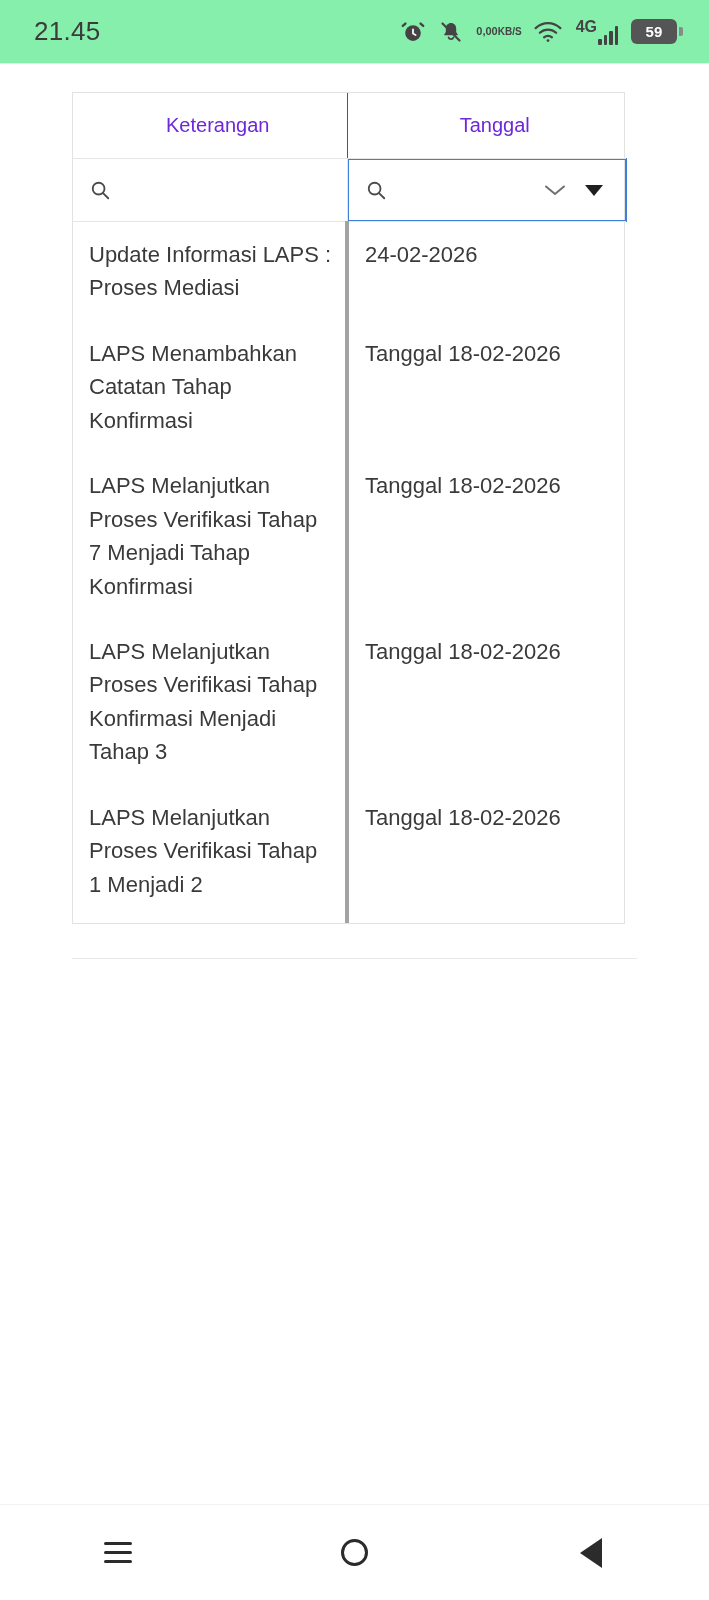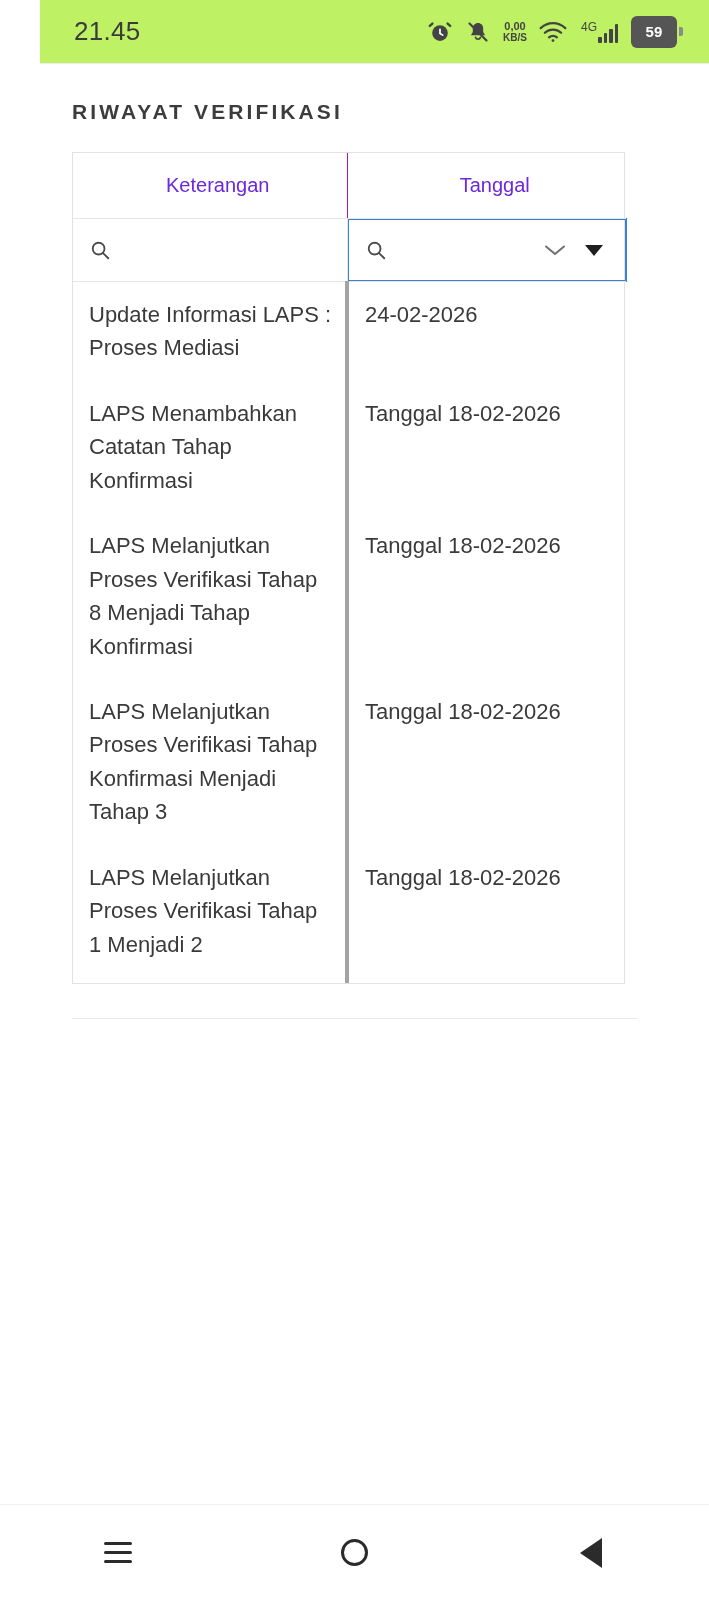"21.45" .status-bar { background: #bef264 -> #86efac; margin-left: 40px -> none }
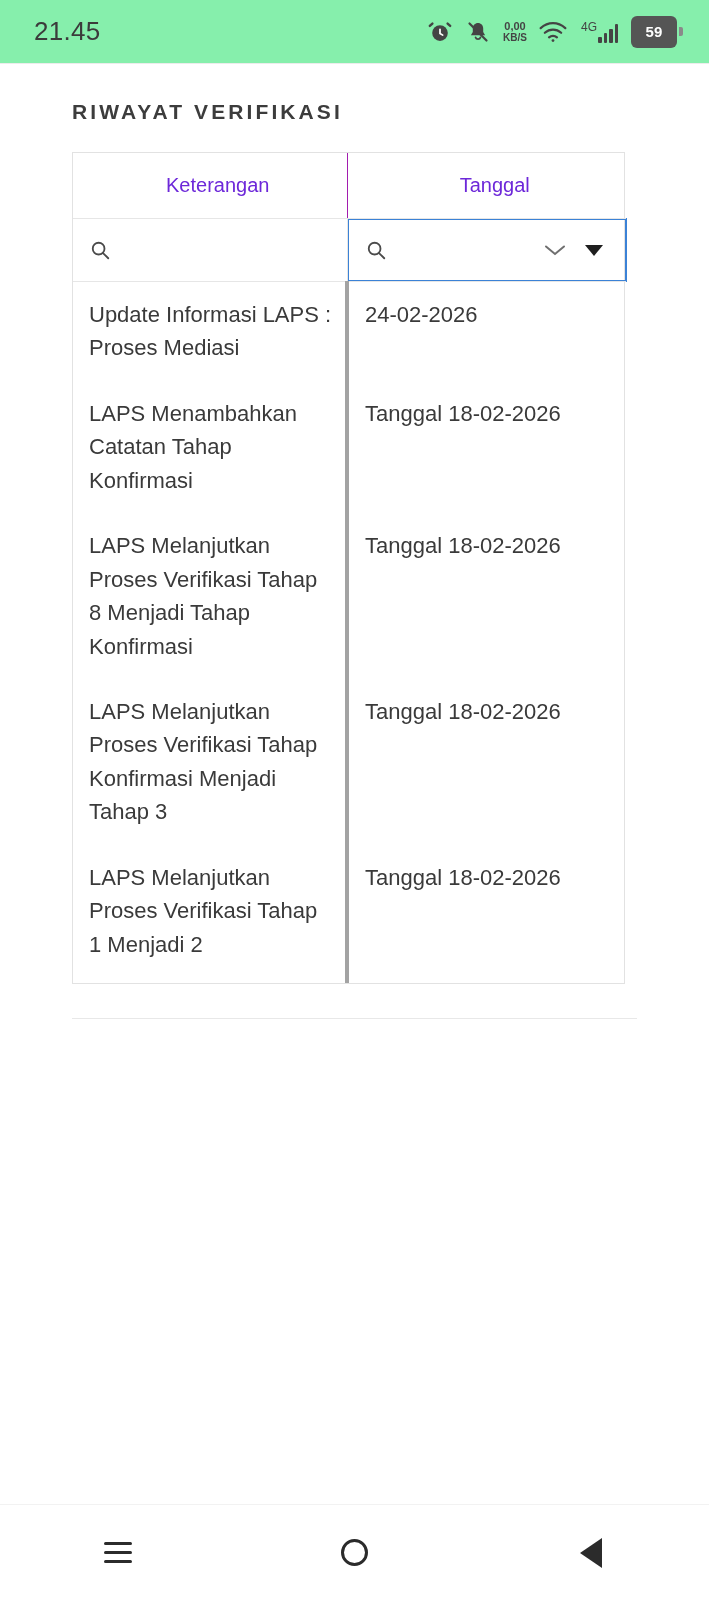"0,00" .kbs { flex-direction: column -> row }
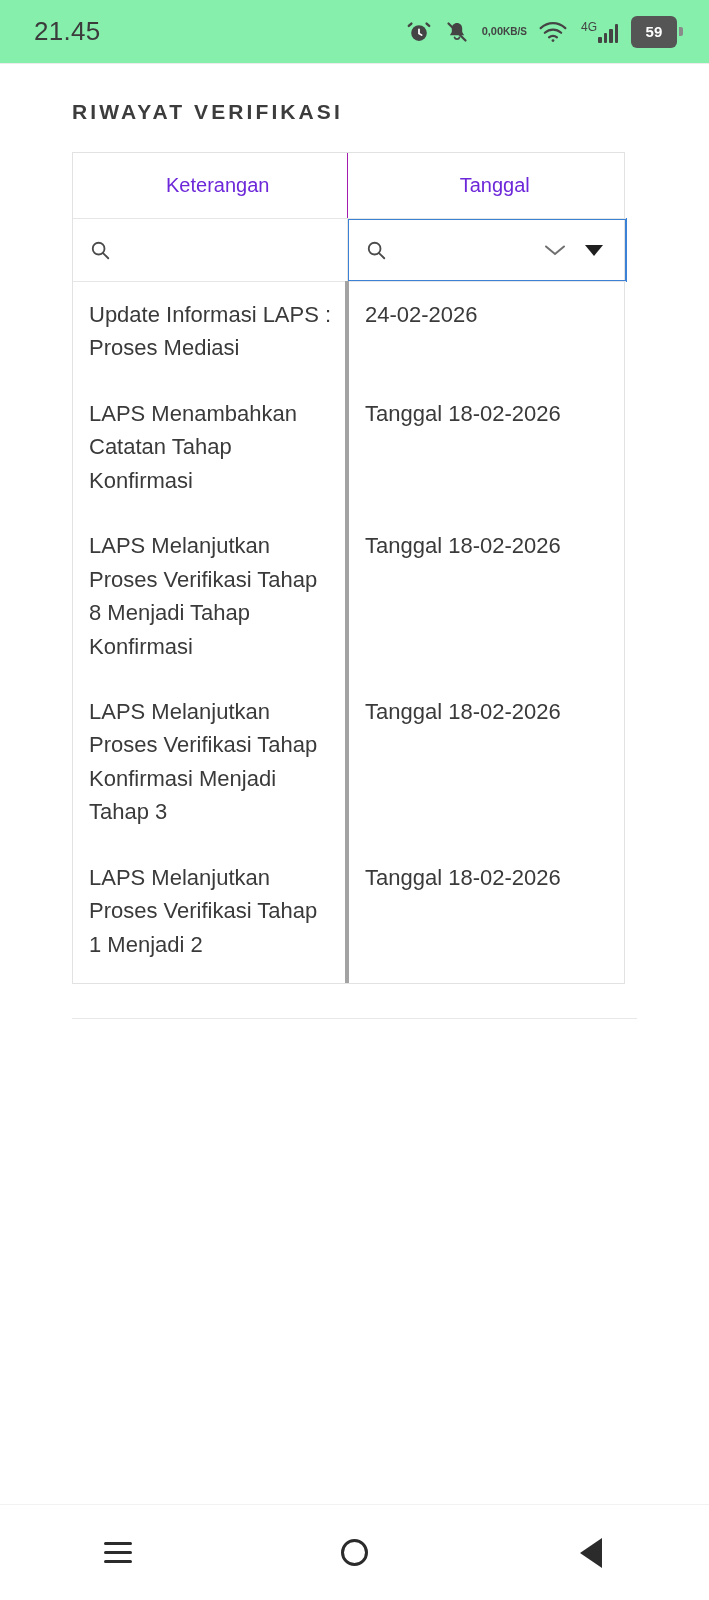"4G" .net-label { font-size: 12px -> 16px; font-weight: normal -> bold }
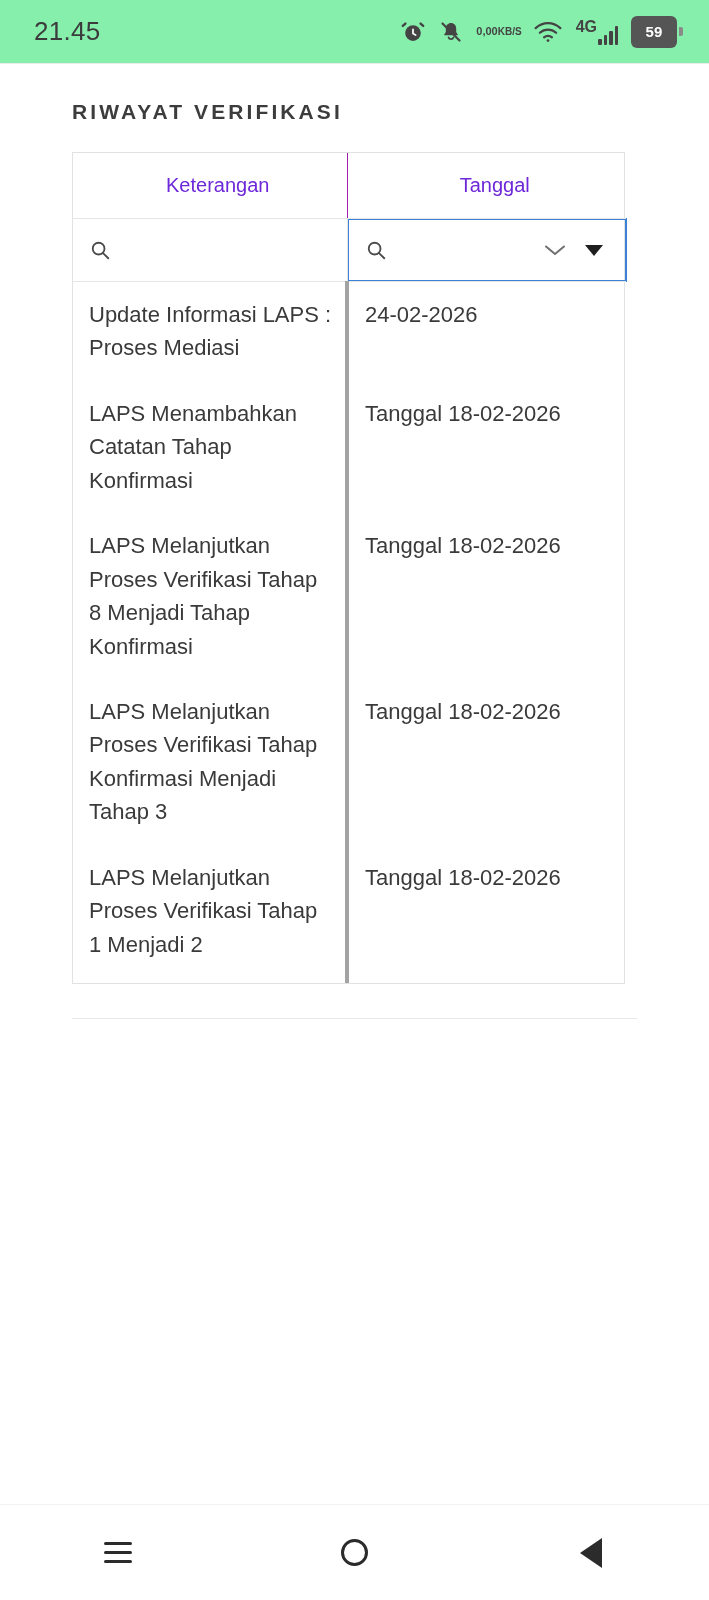"59" .battery .body { height: 32px -> 25px }
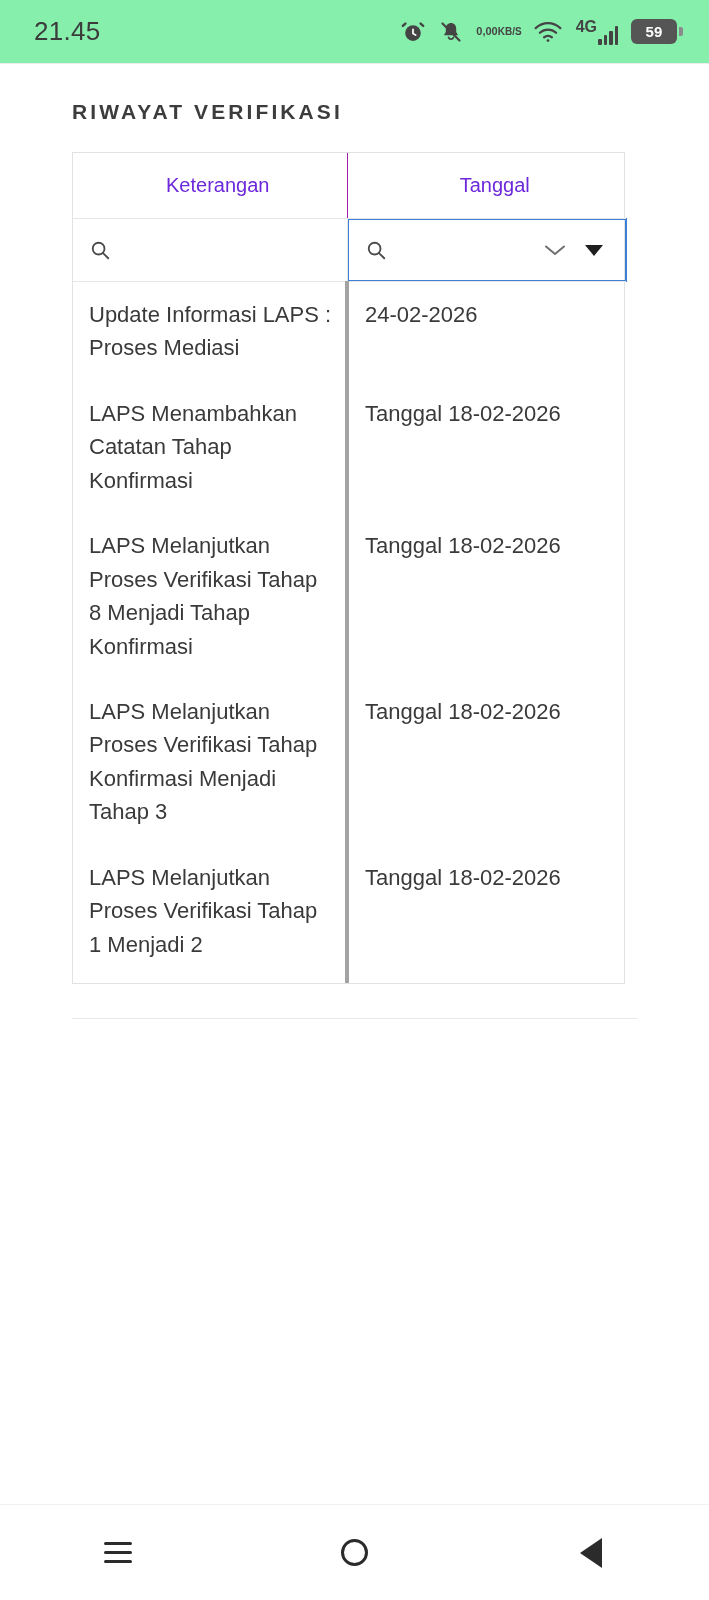"RIWAYAT VERIFIKASI" div.page-title { html: <div>RIWAYAT VERIFIKASI</div> -> none }
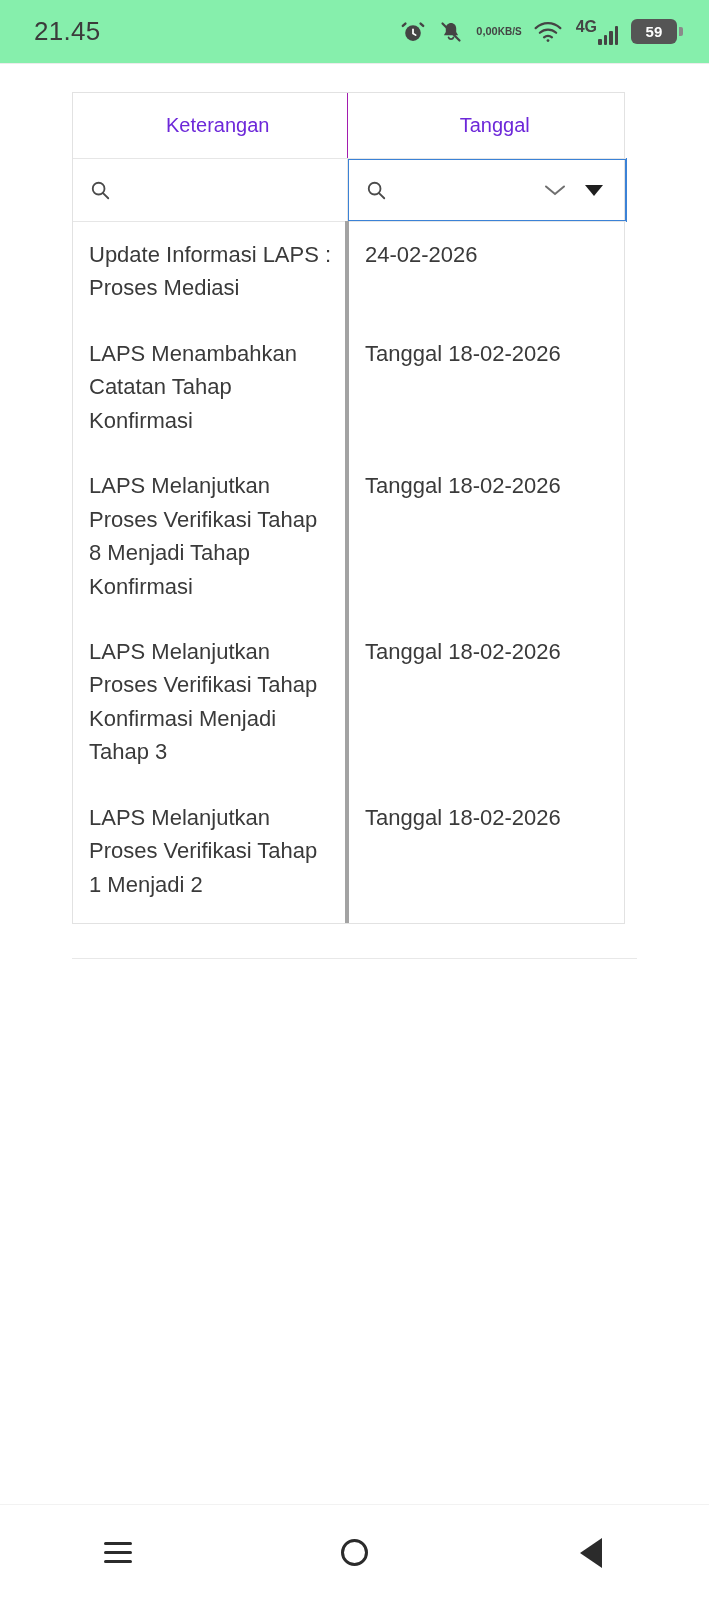"LAPS Melanjutkan Proses Verifikasi Tahap 8" td.col-desc { text: 8 -> 7 }
